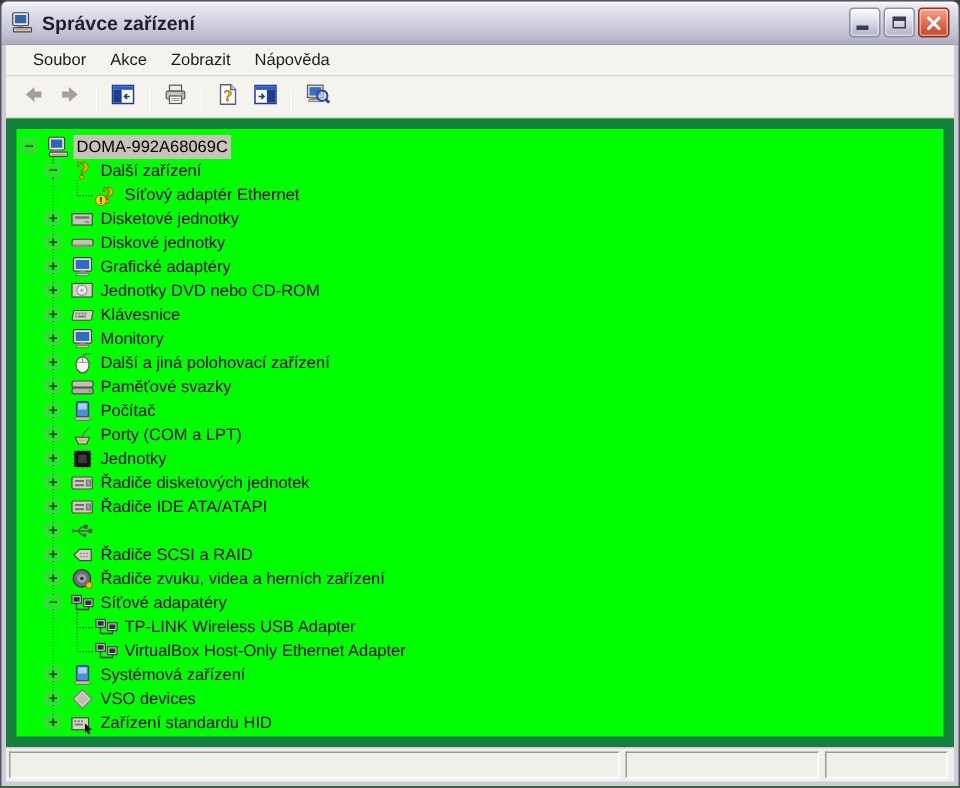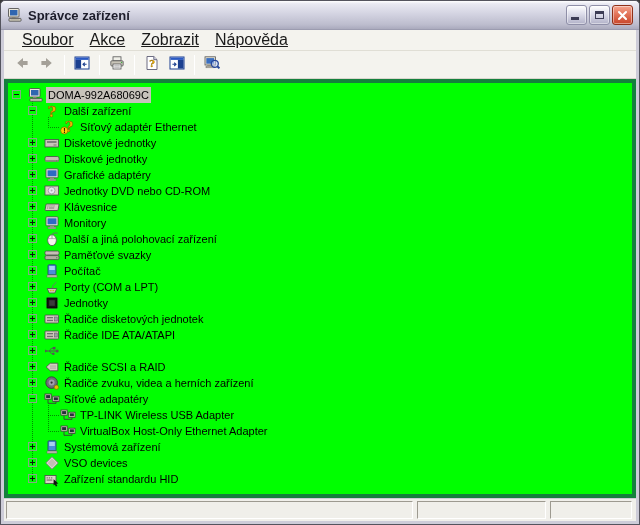"Soubor" .menu-item { font-size: 16px -> 11px; text-decoration: underline -> none }
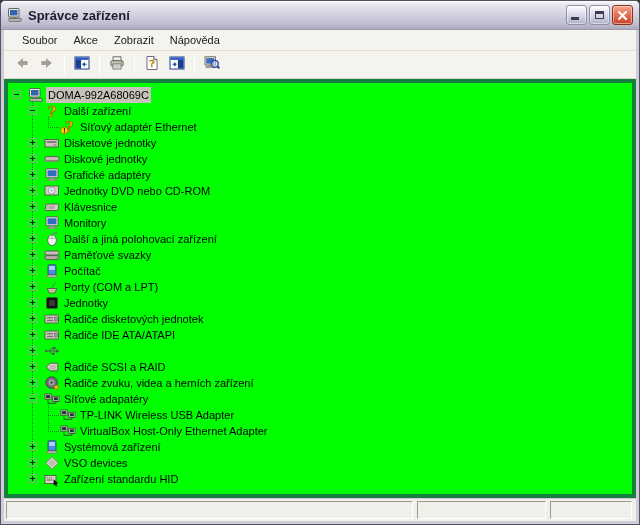"DOMA-992A68069C" .treeview { border: 4px solid #15803d -> 7px solid #15803d }
